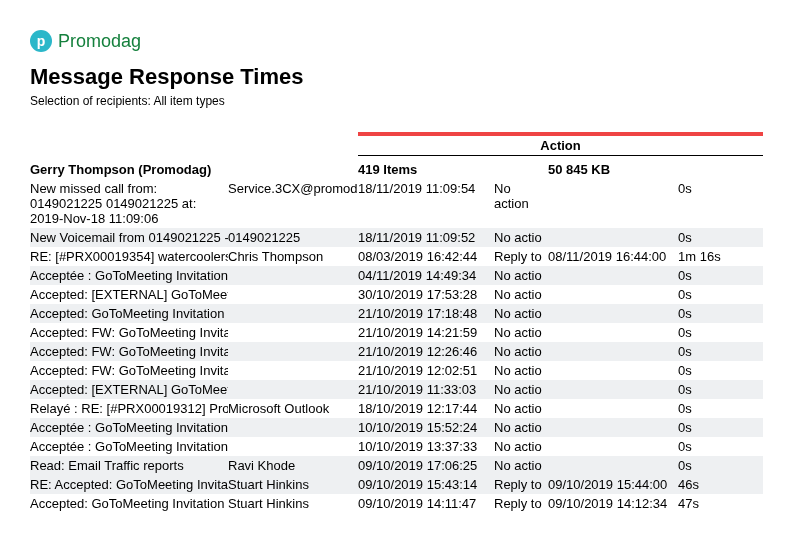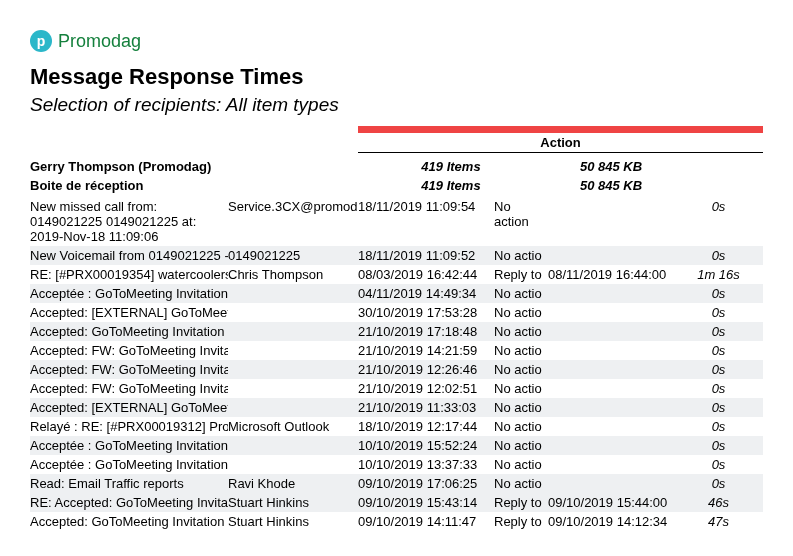"Selection of recipients: All item" .subtitle { font-size: 19px -> 12px; font-style: italic -> none; margin-bottom: 10px -> 24px }
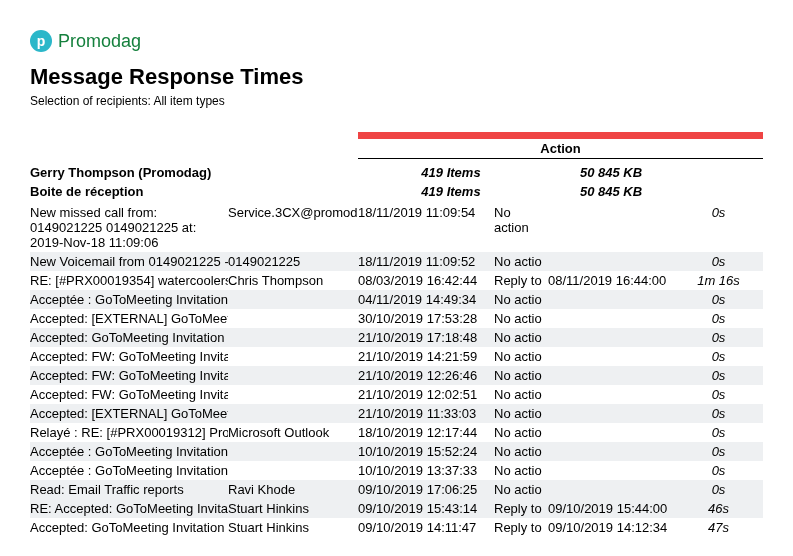"Action" thead tr.section-row th { border-top: 7px solid #ef4444 -> 4px solid #ef4444 }
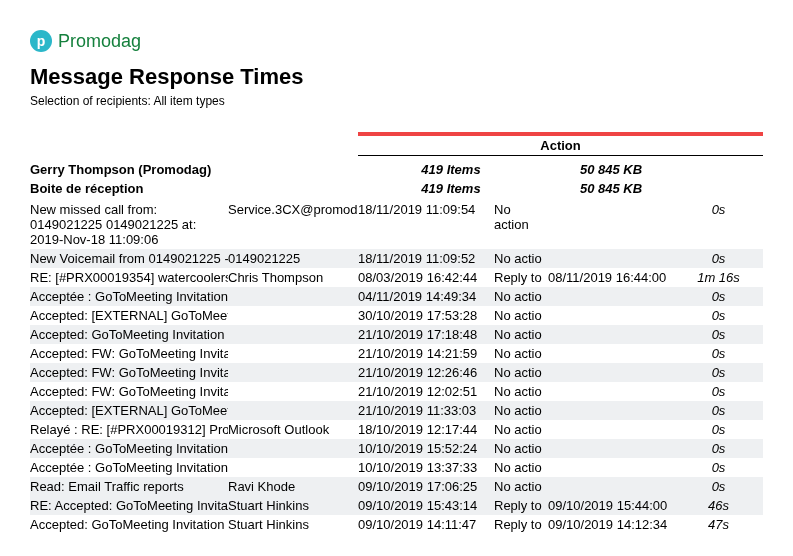"419 Items" td.right { font-style: italic -> none; text-align: center -> left }
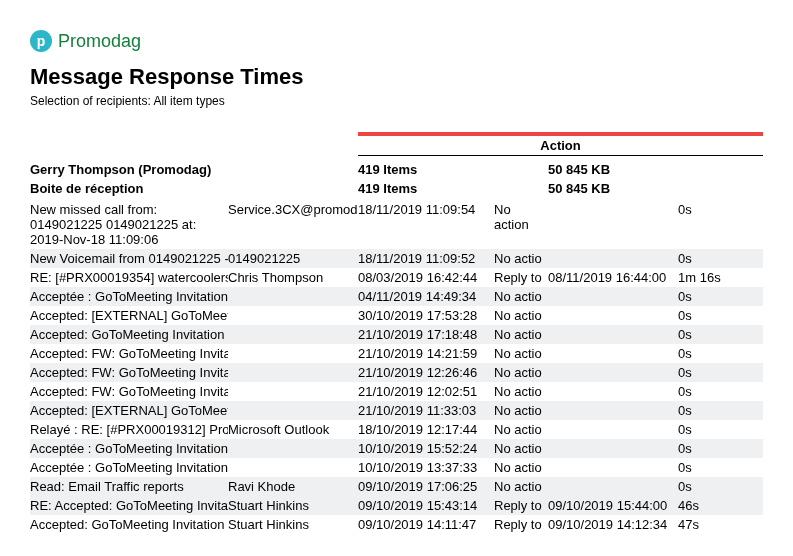"Boite de réception" tr.group2 { html: <tr> <td>Boite de réception</td> <td>419 Items</td> <td>50 845 KB</td> <td></td> </tr> -> none }
